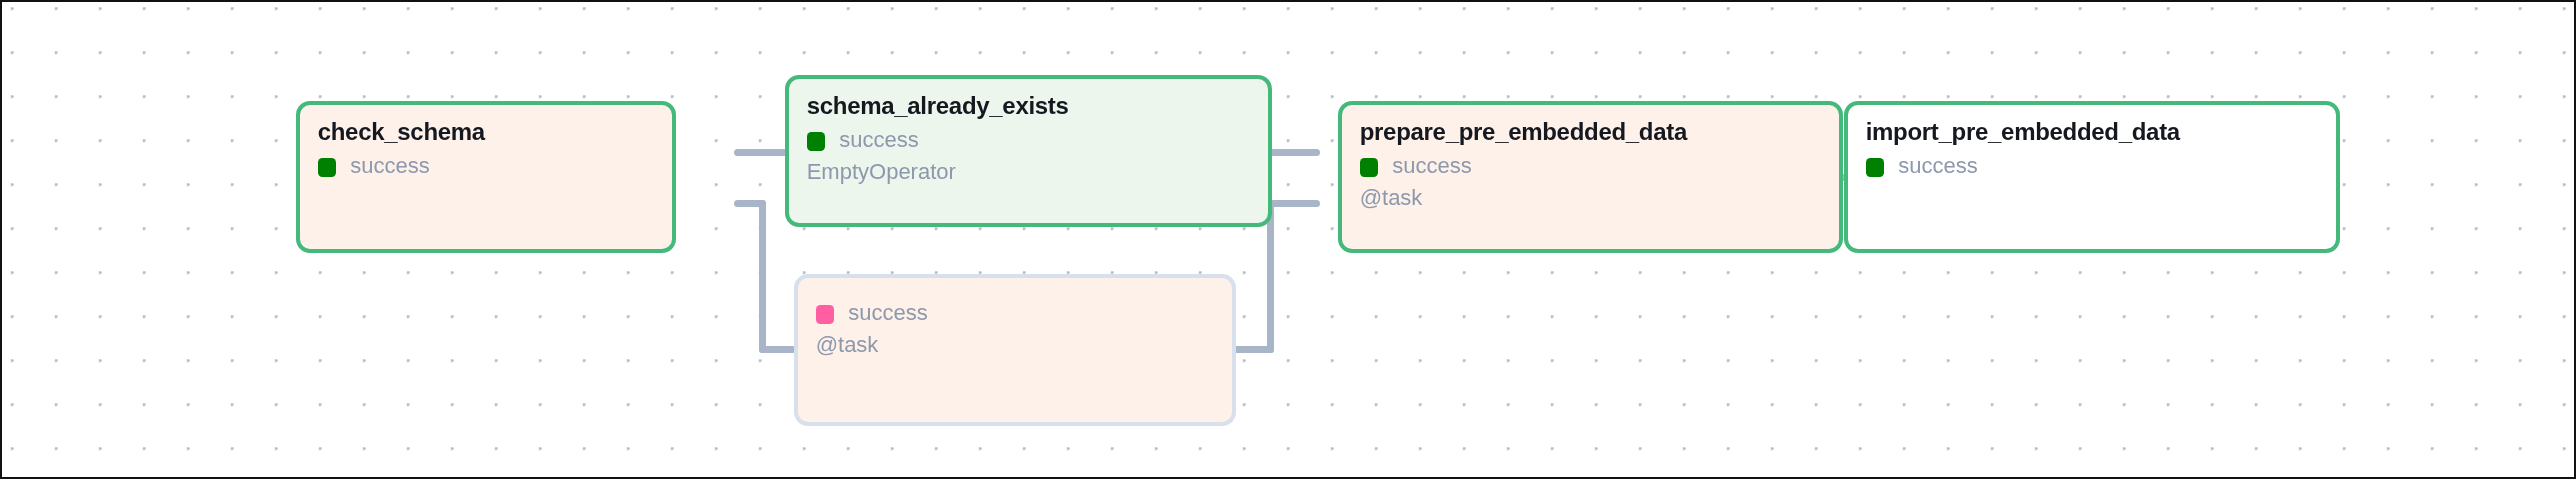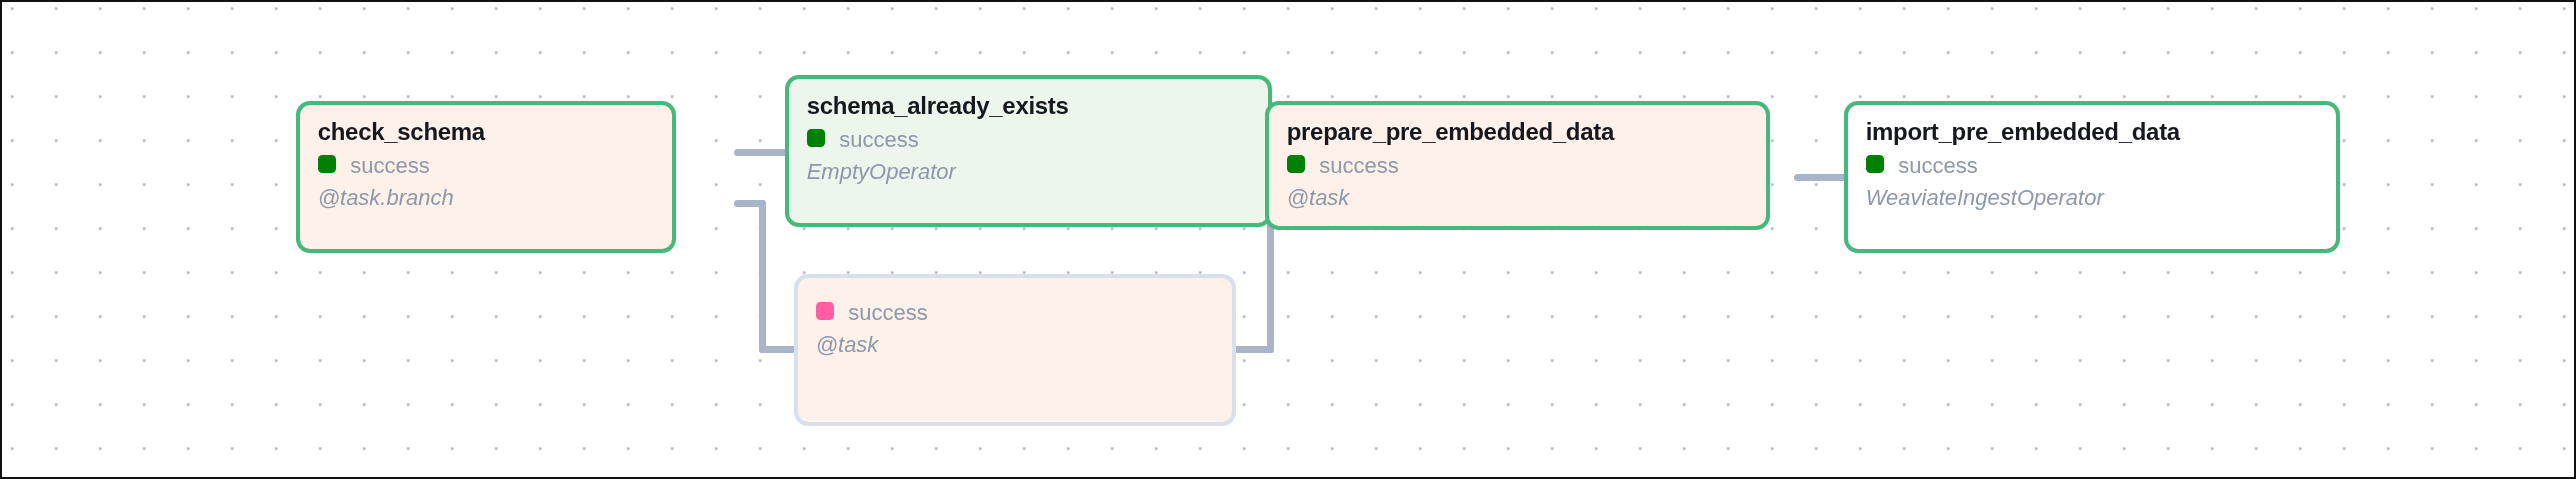"success" .node-status-row { align-items: flex-start -> flex-end }
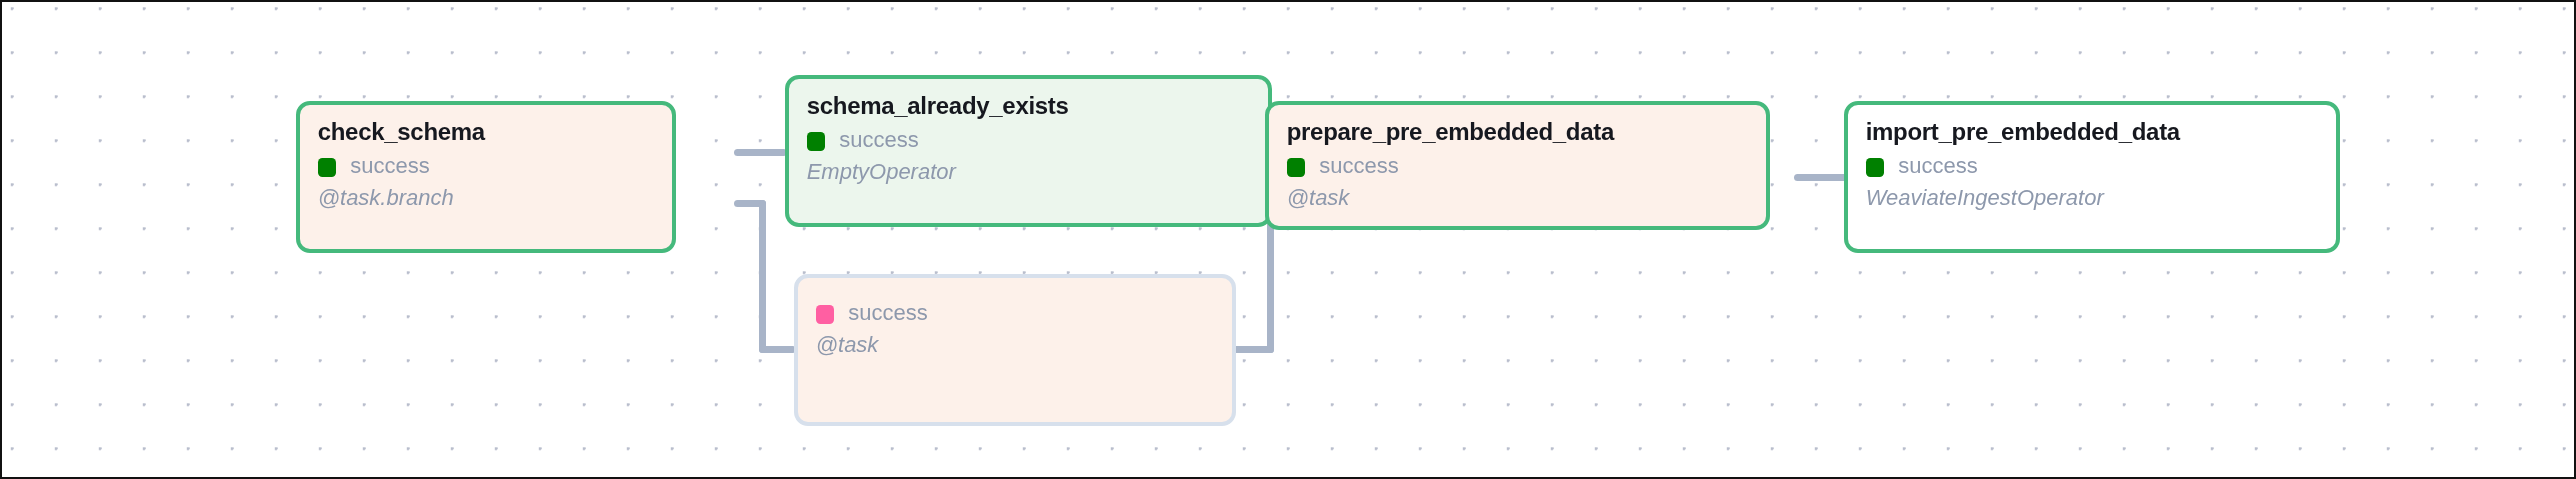"prepare_pre_embedded_data" div.node { height: 129px -> 152px; left: 1263px -> 1336px }
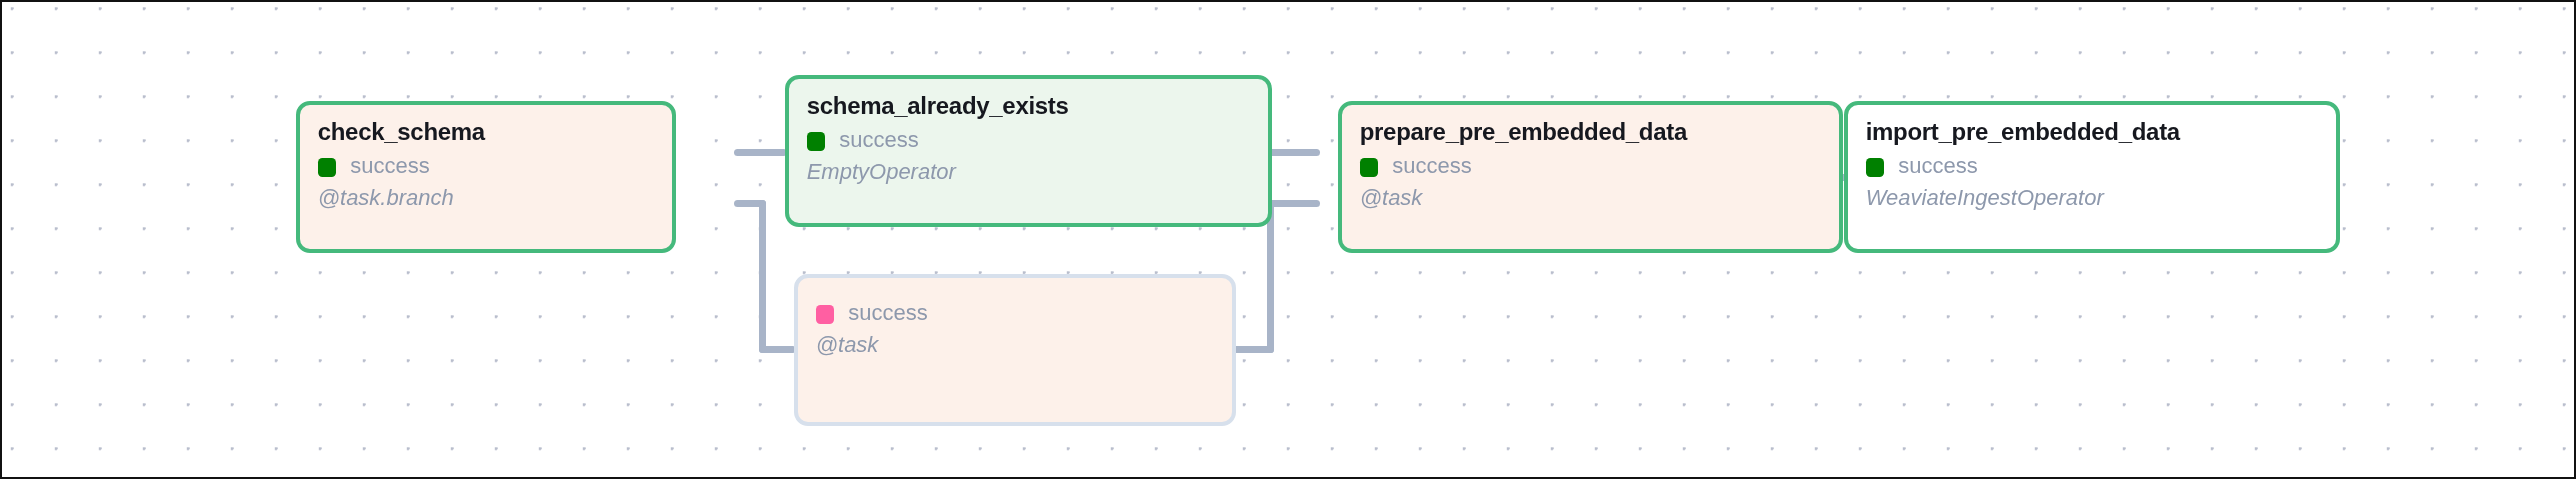"EmptyOperator" .node-operator { font-style: italic -> none }
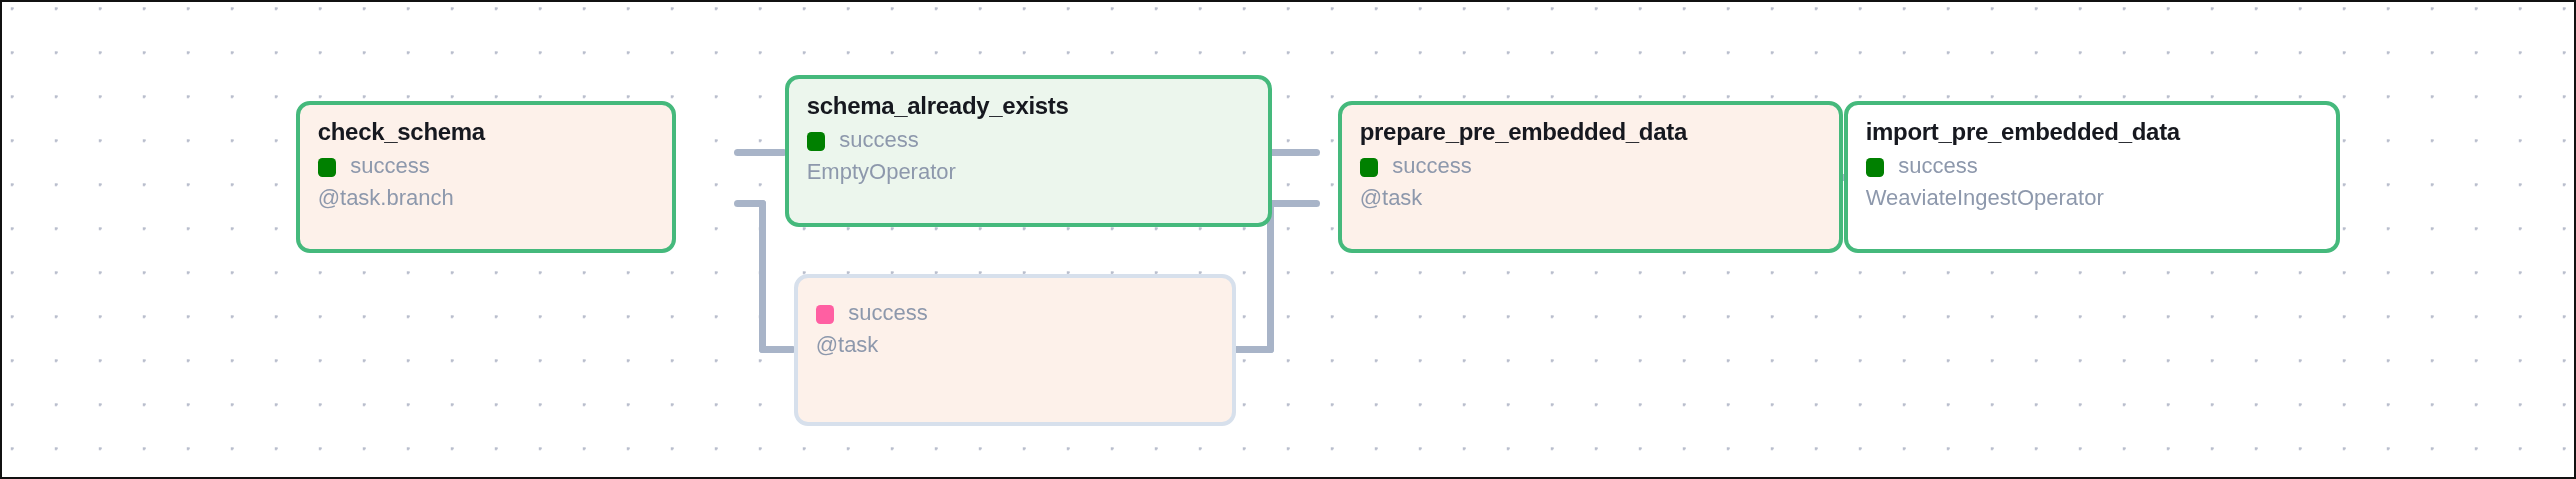"@task.branch" div.node-operator { html: <div>@task.branch</div> -> none }
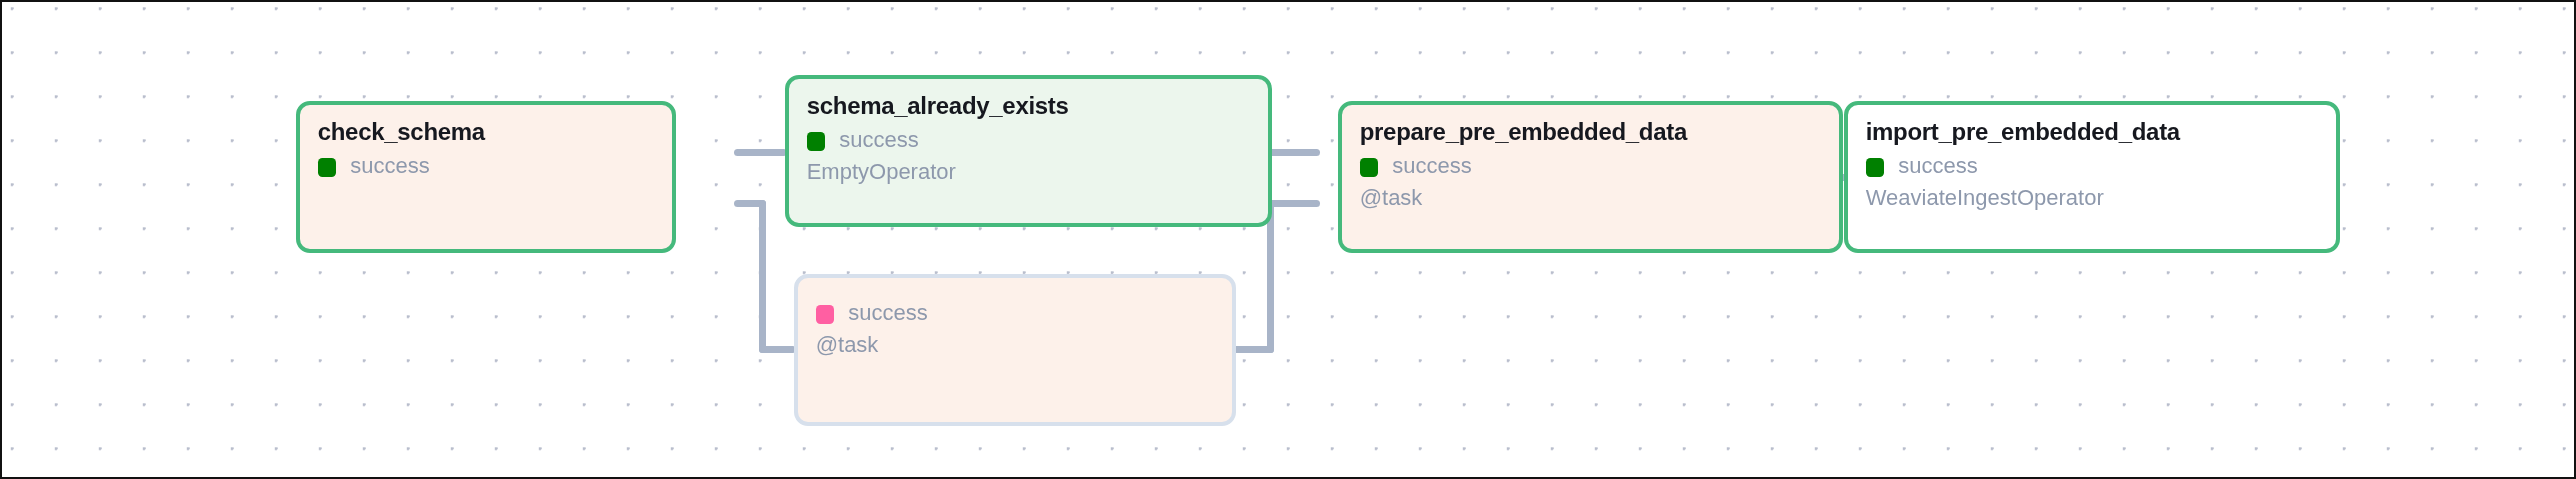"WeaviateIngestOperator" div.node-operator { html: <div>WeaviateIngestOperator</div> -> none }
